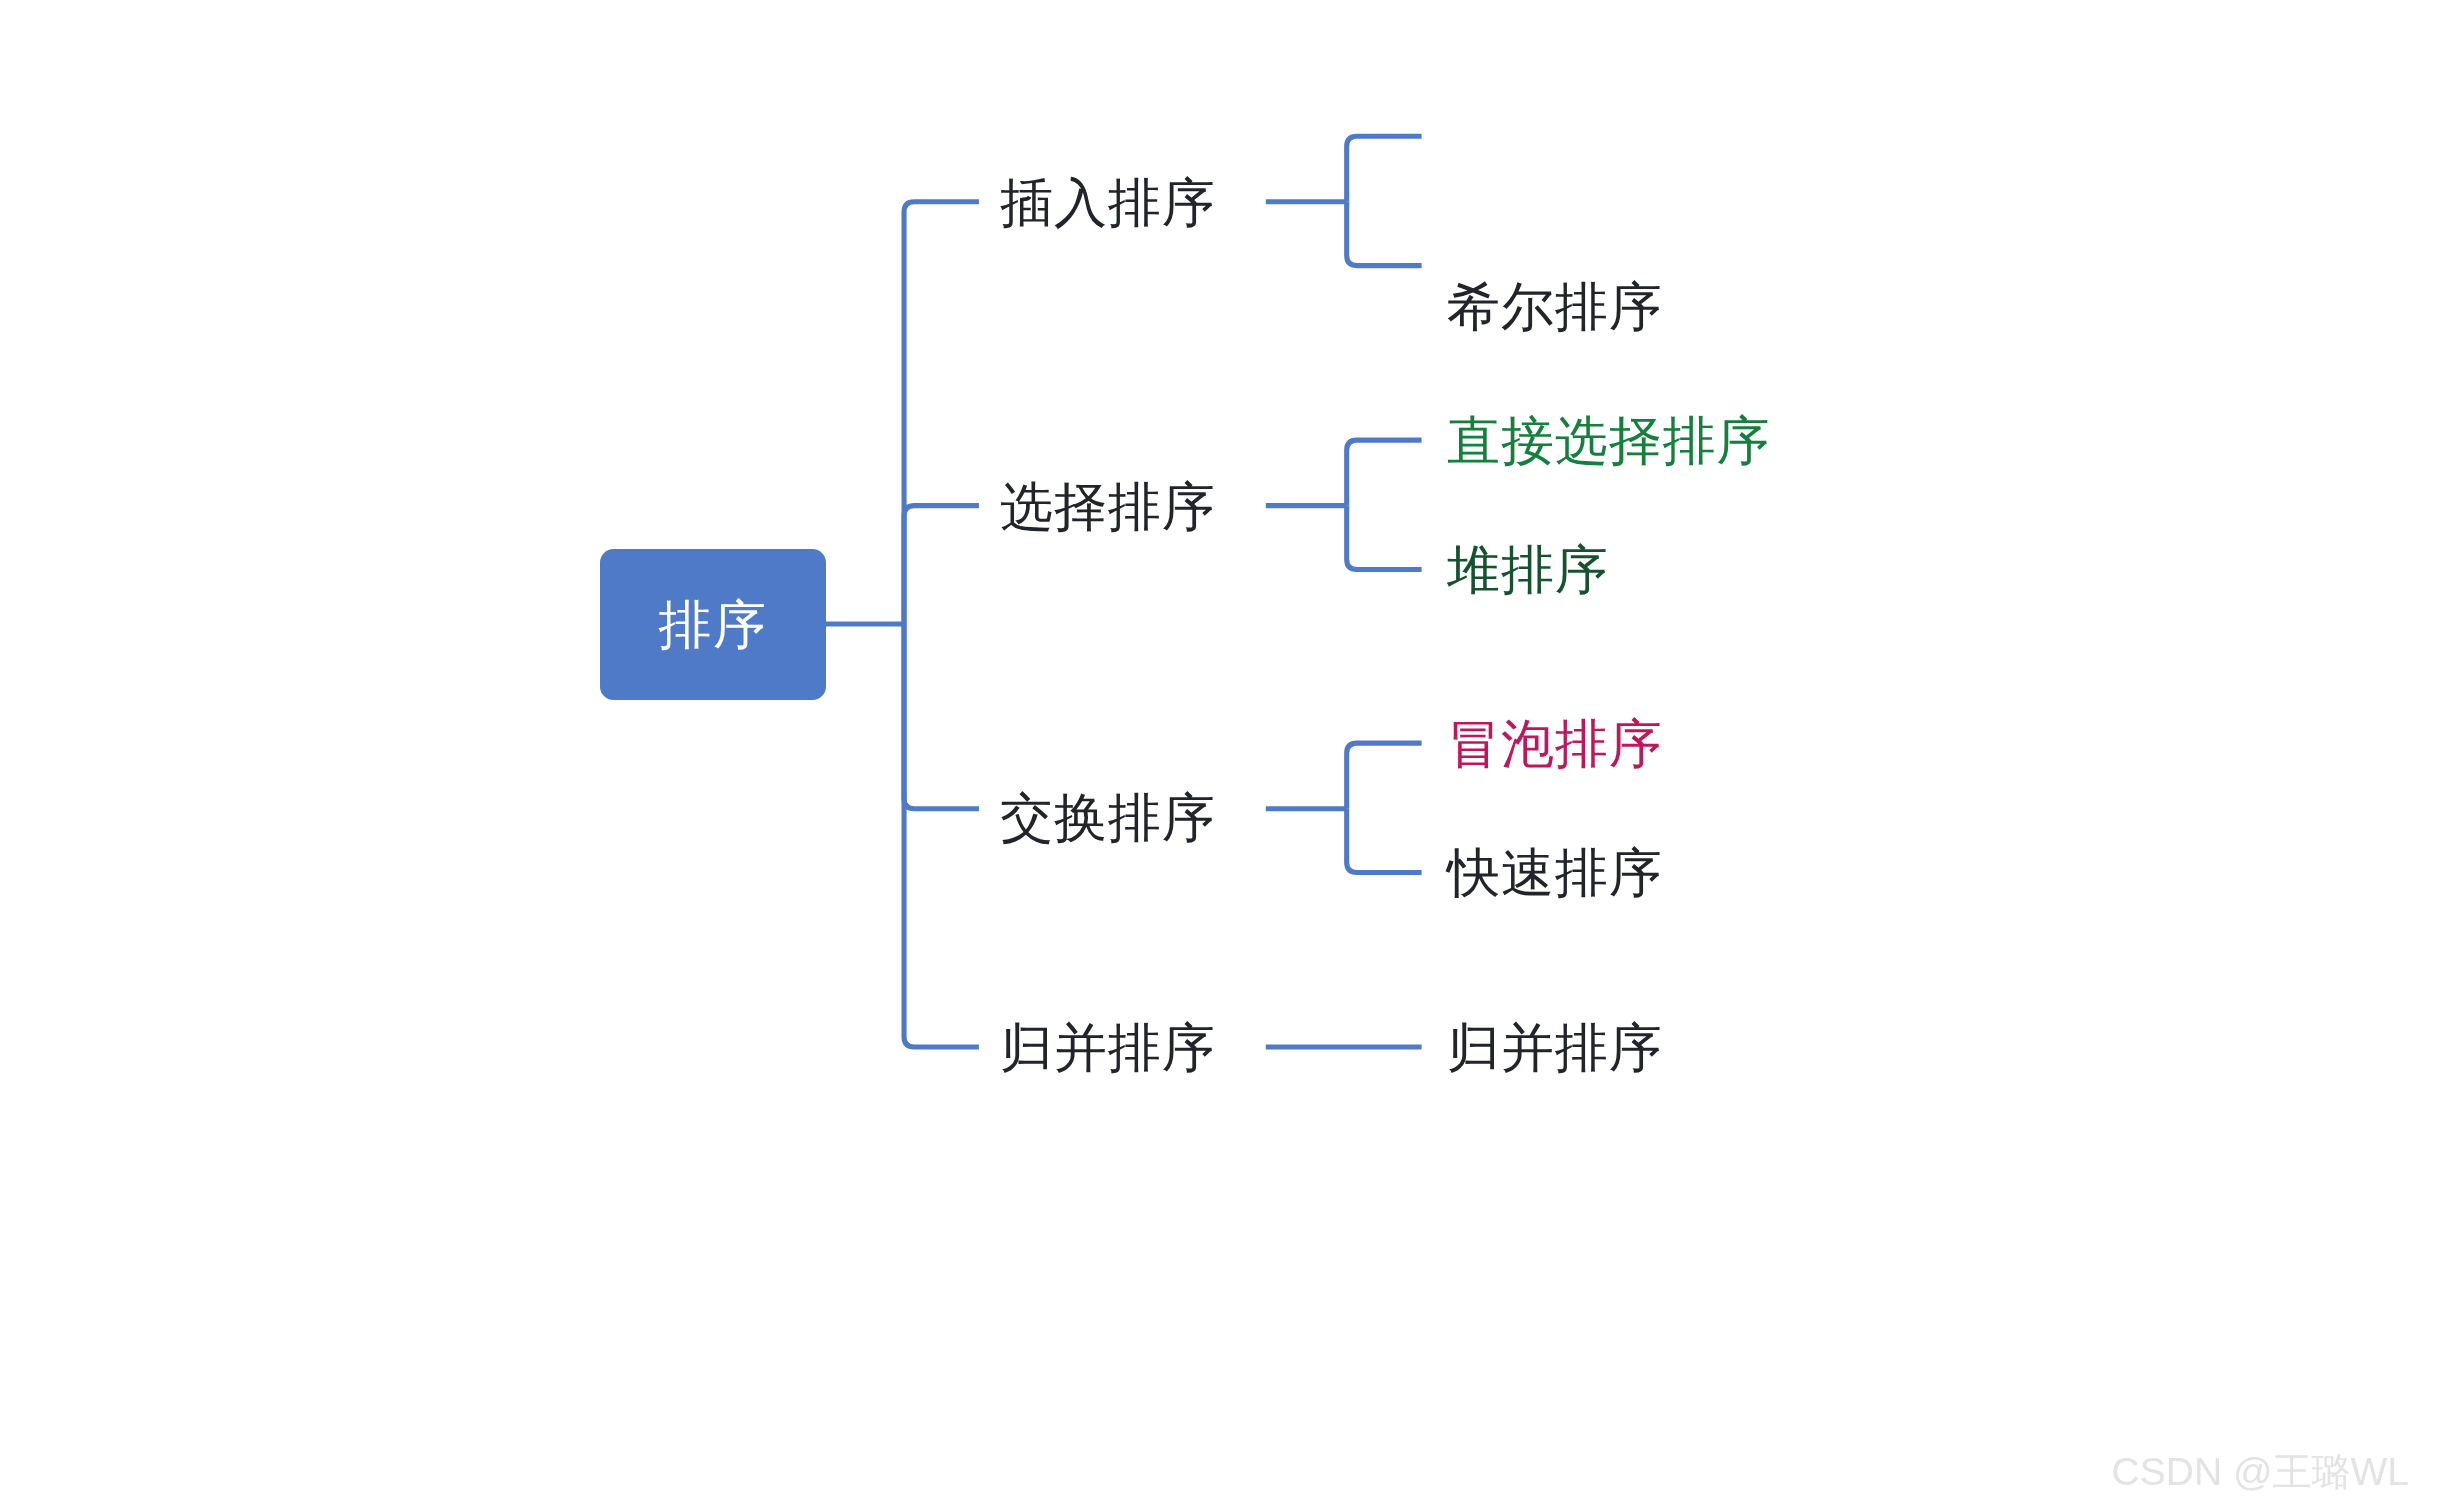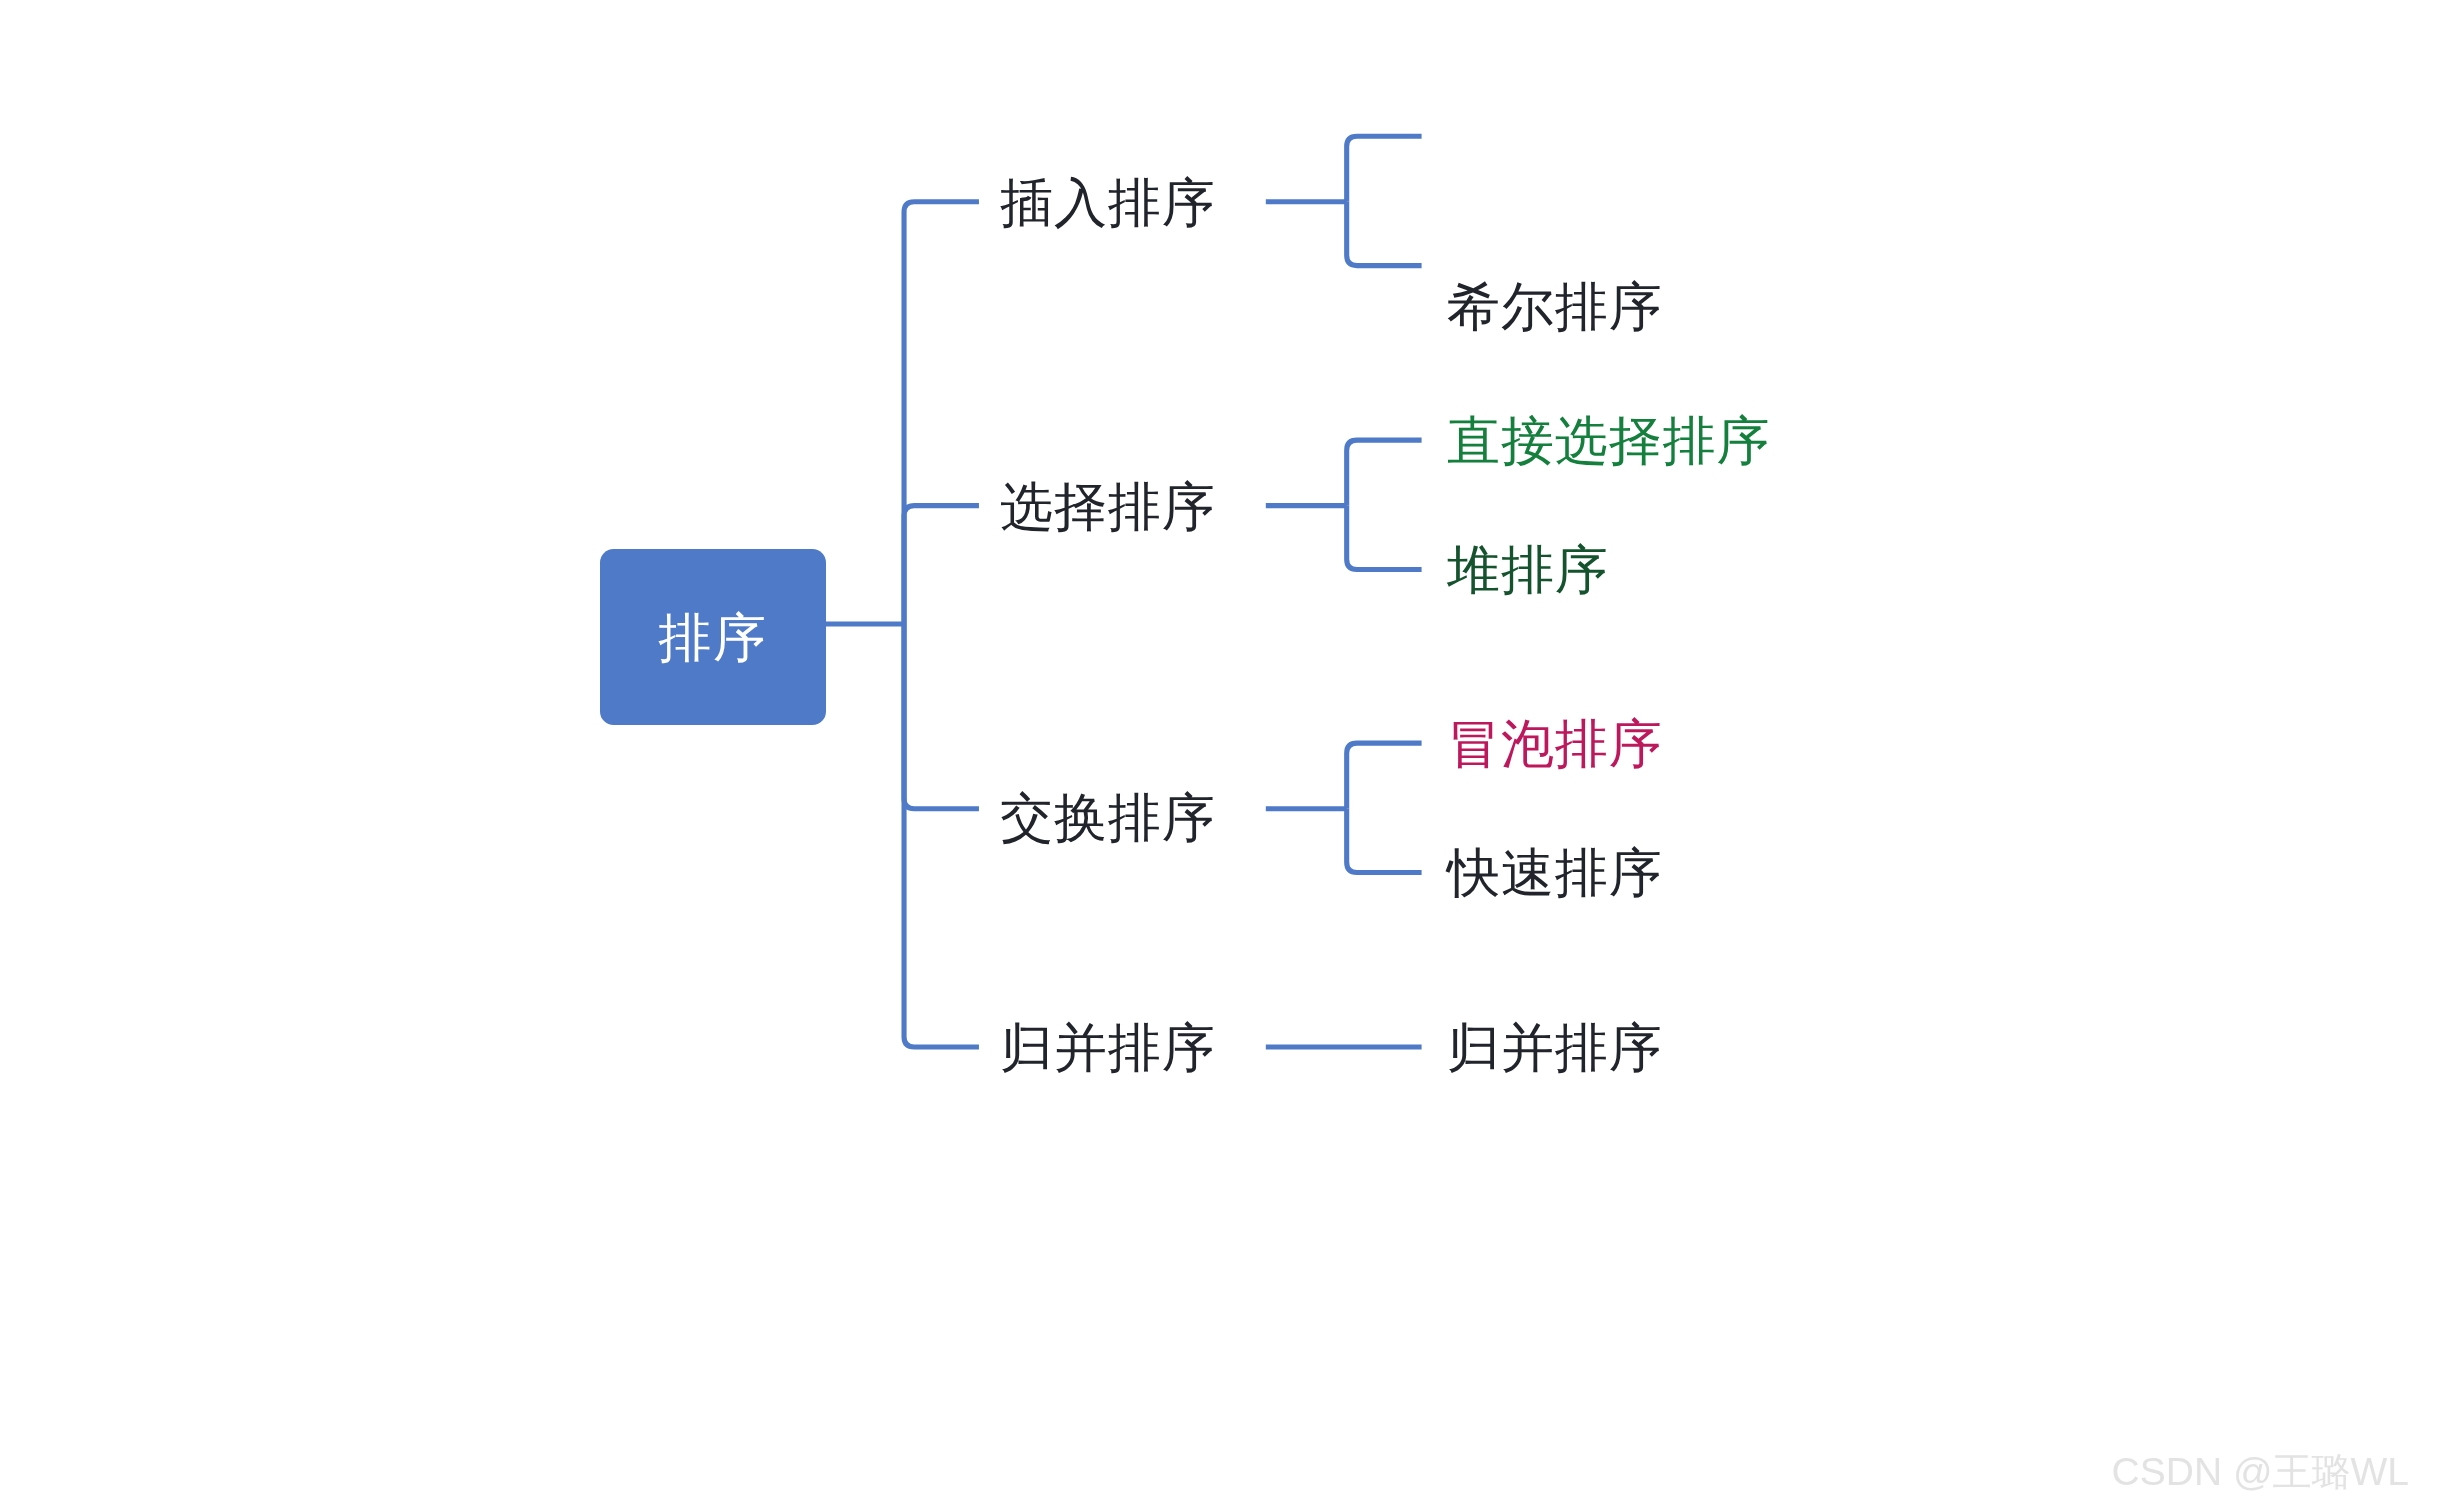"排序" .root-node { height: 176px -> 151px }
